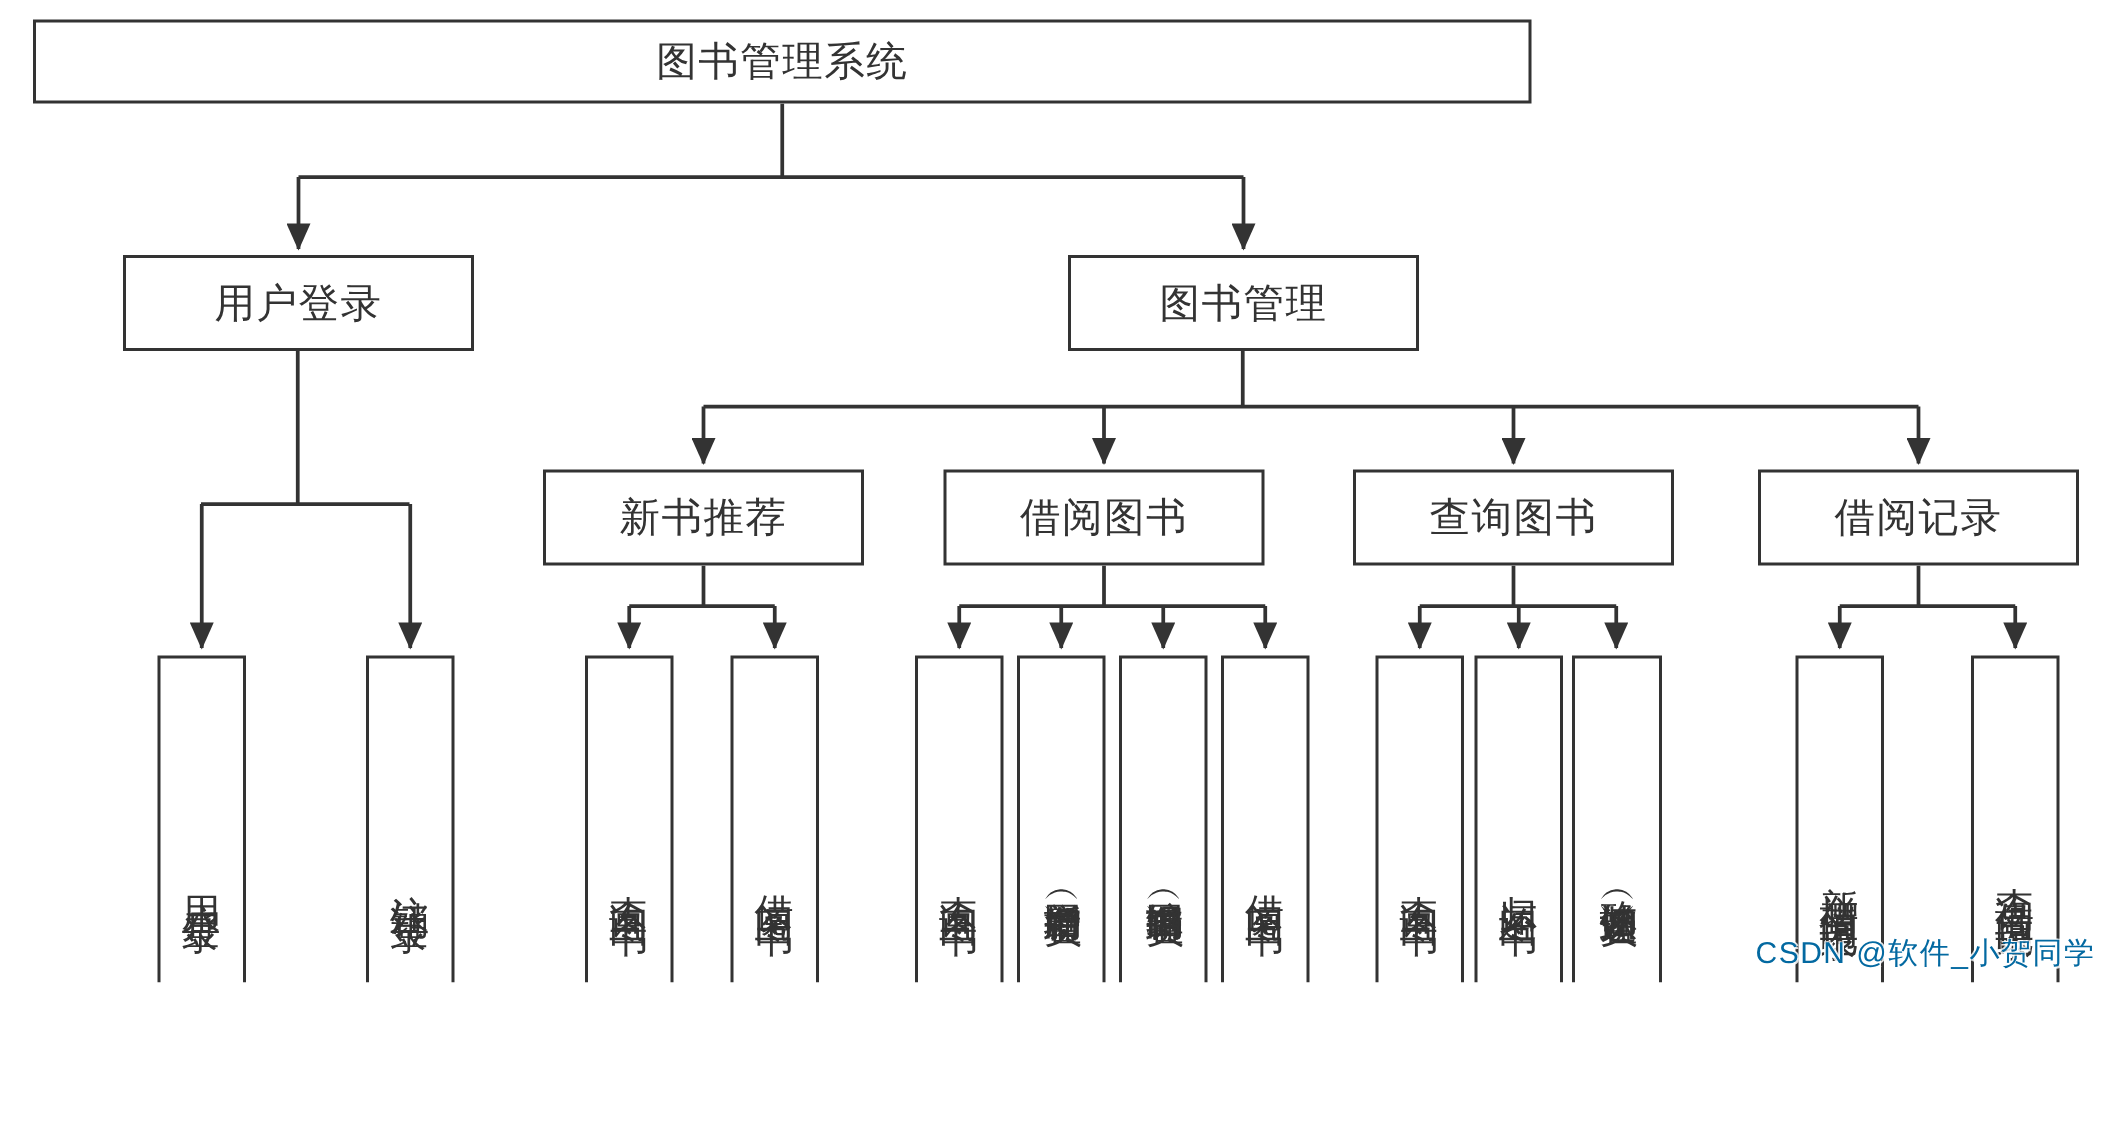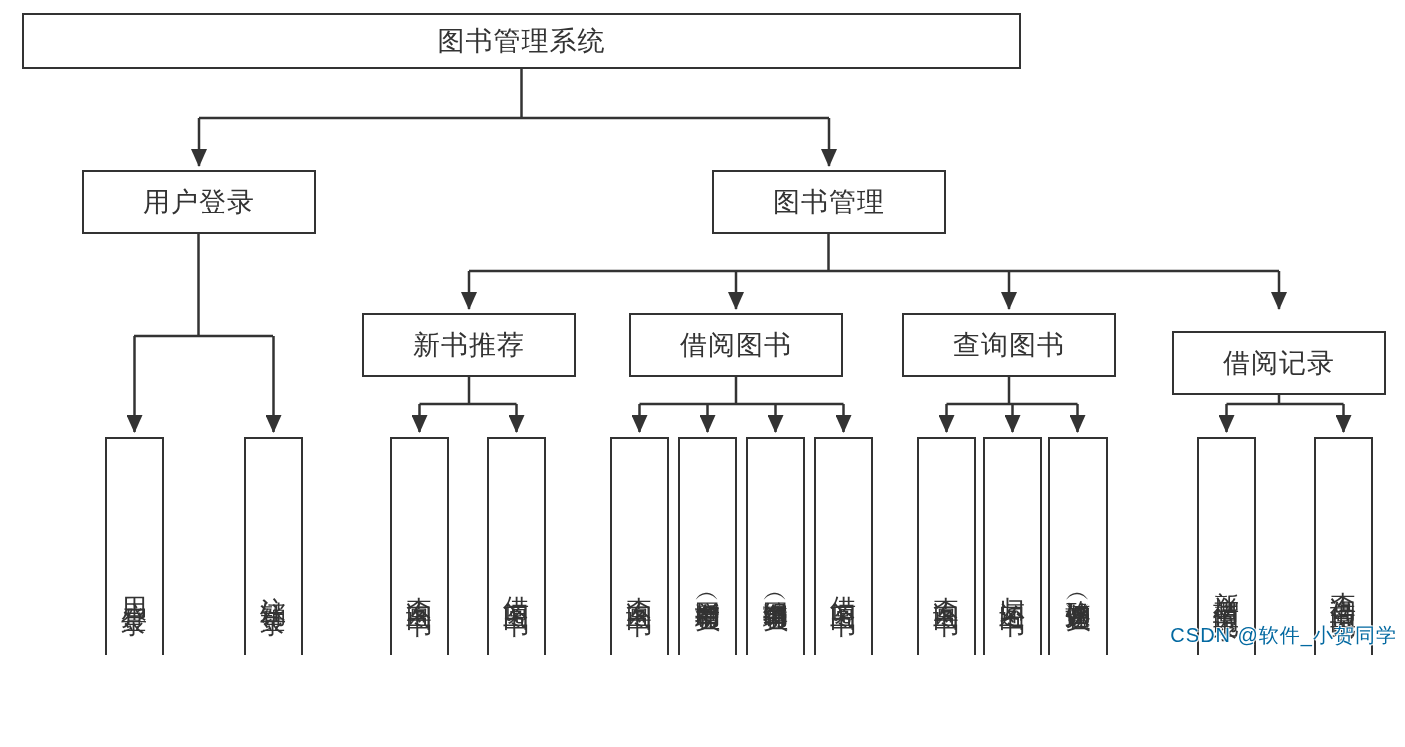"借阅记录" div.hbox { top: 331px -> 313px }
